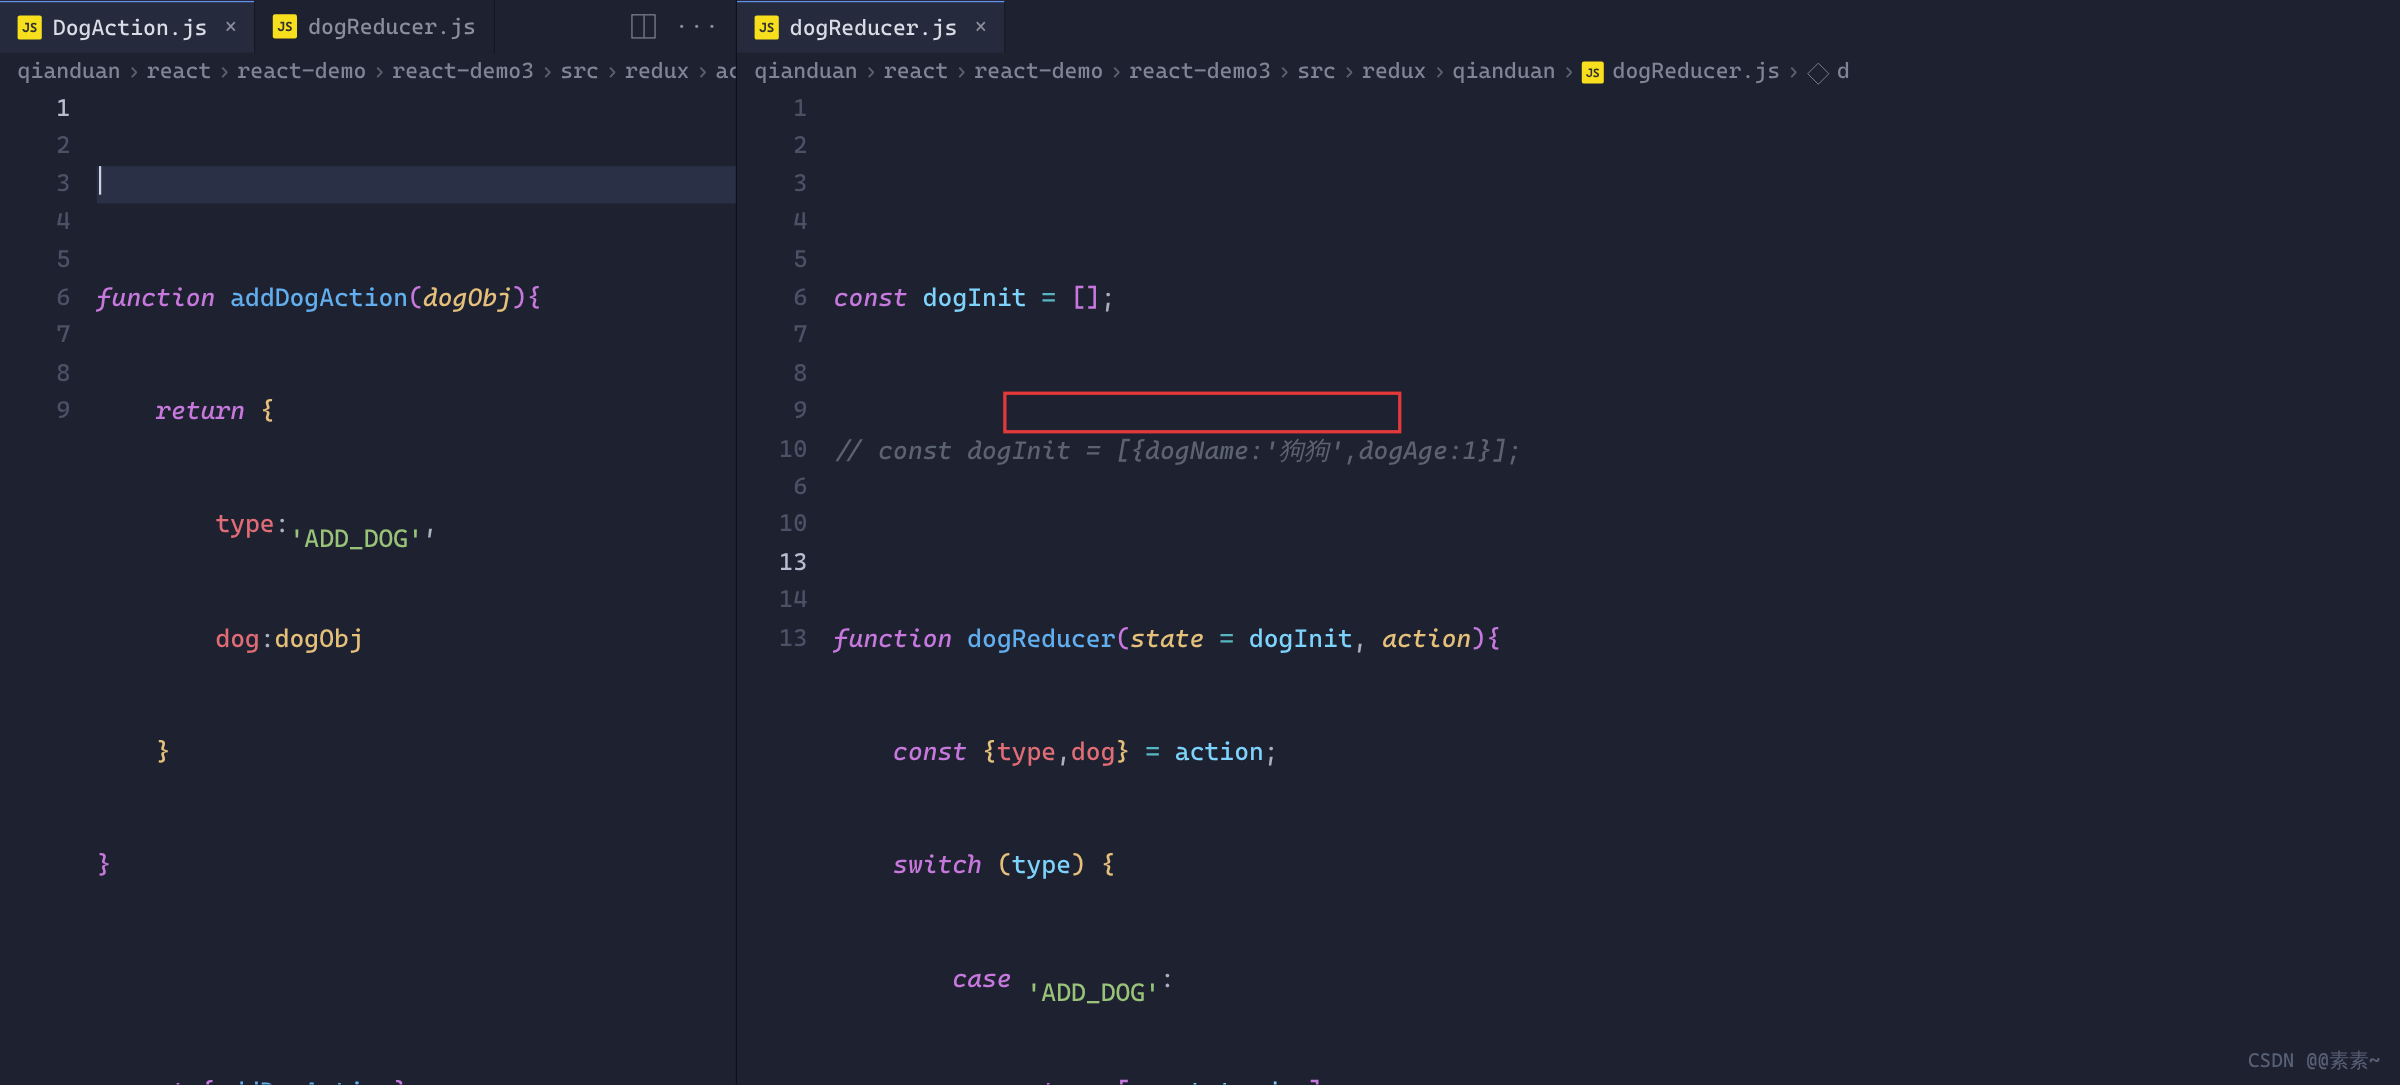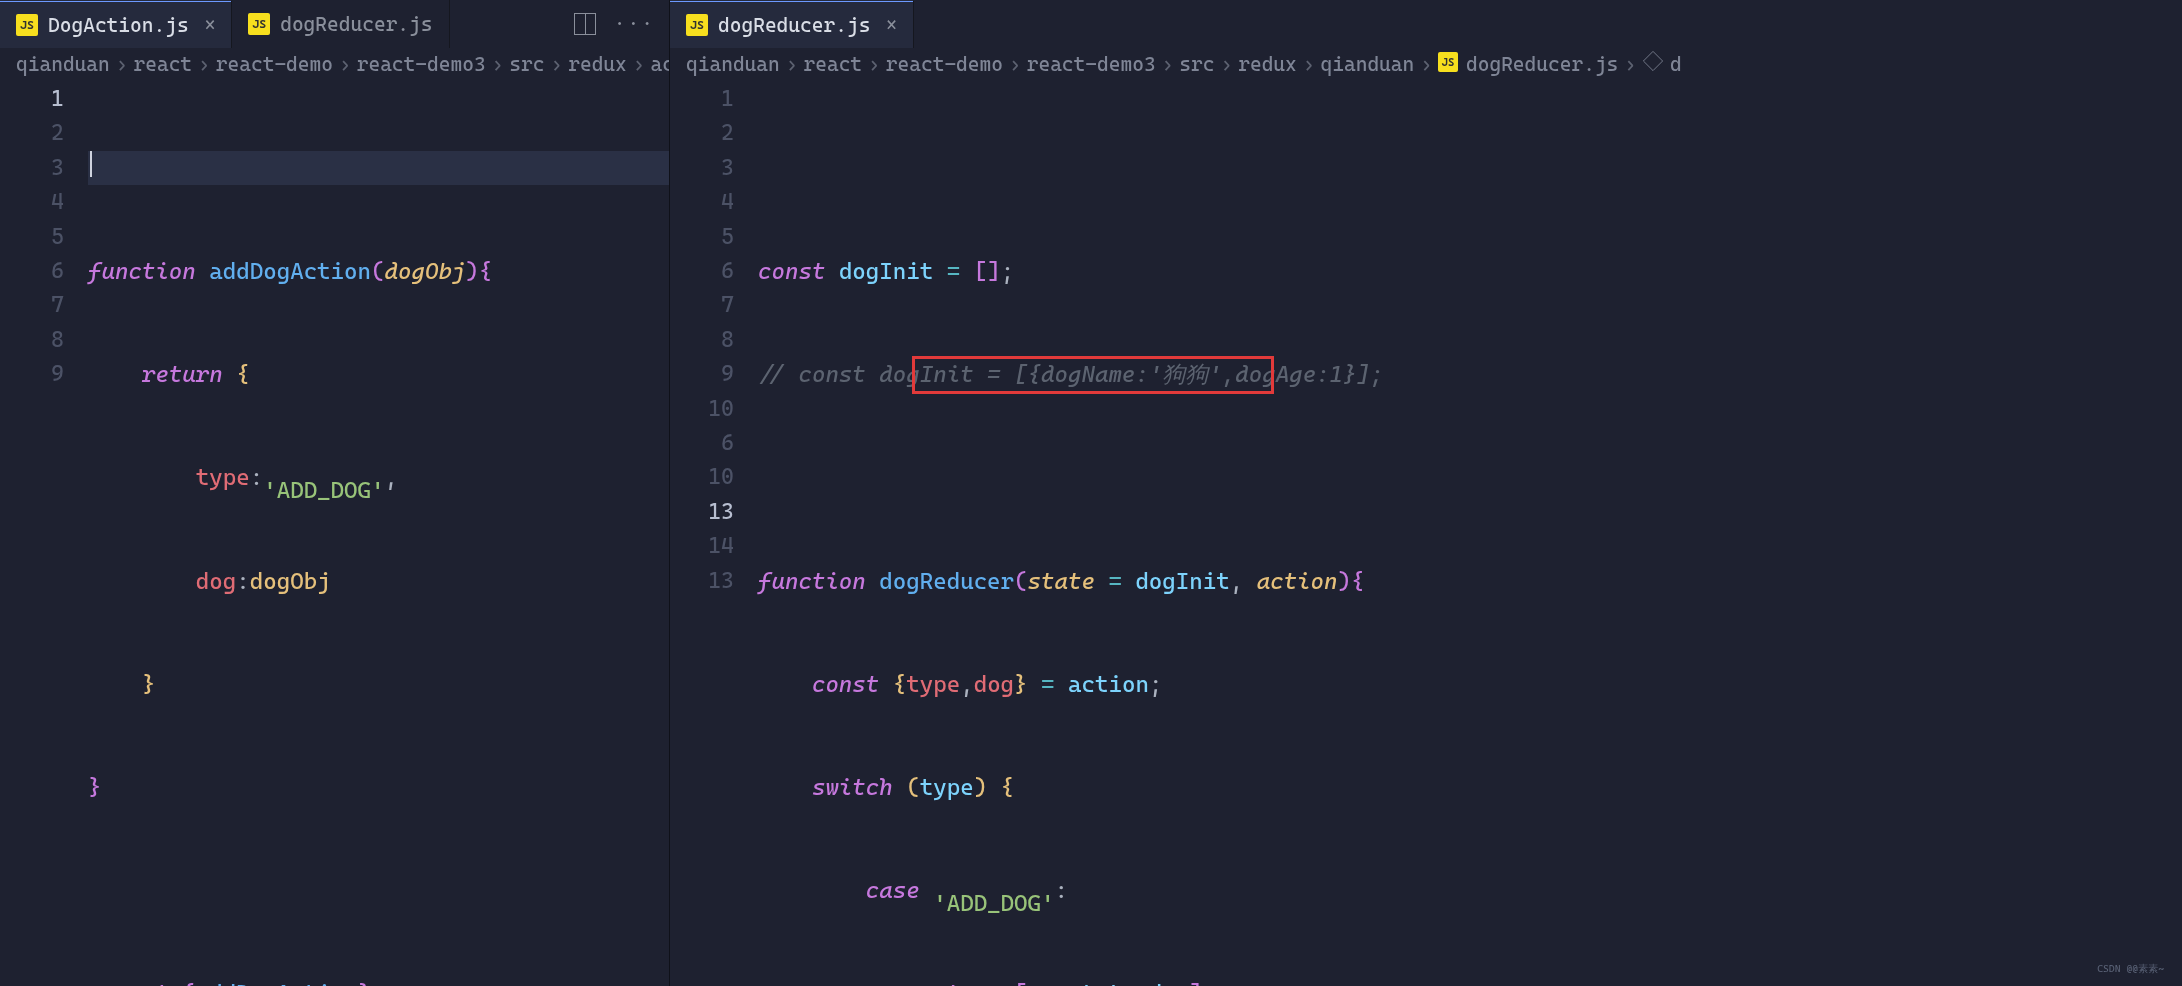"qianduan" .crumbs { align-items: flex-start -> flex-end }
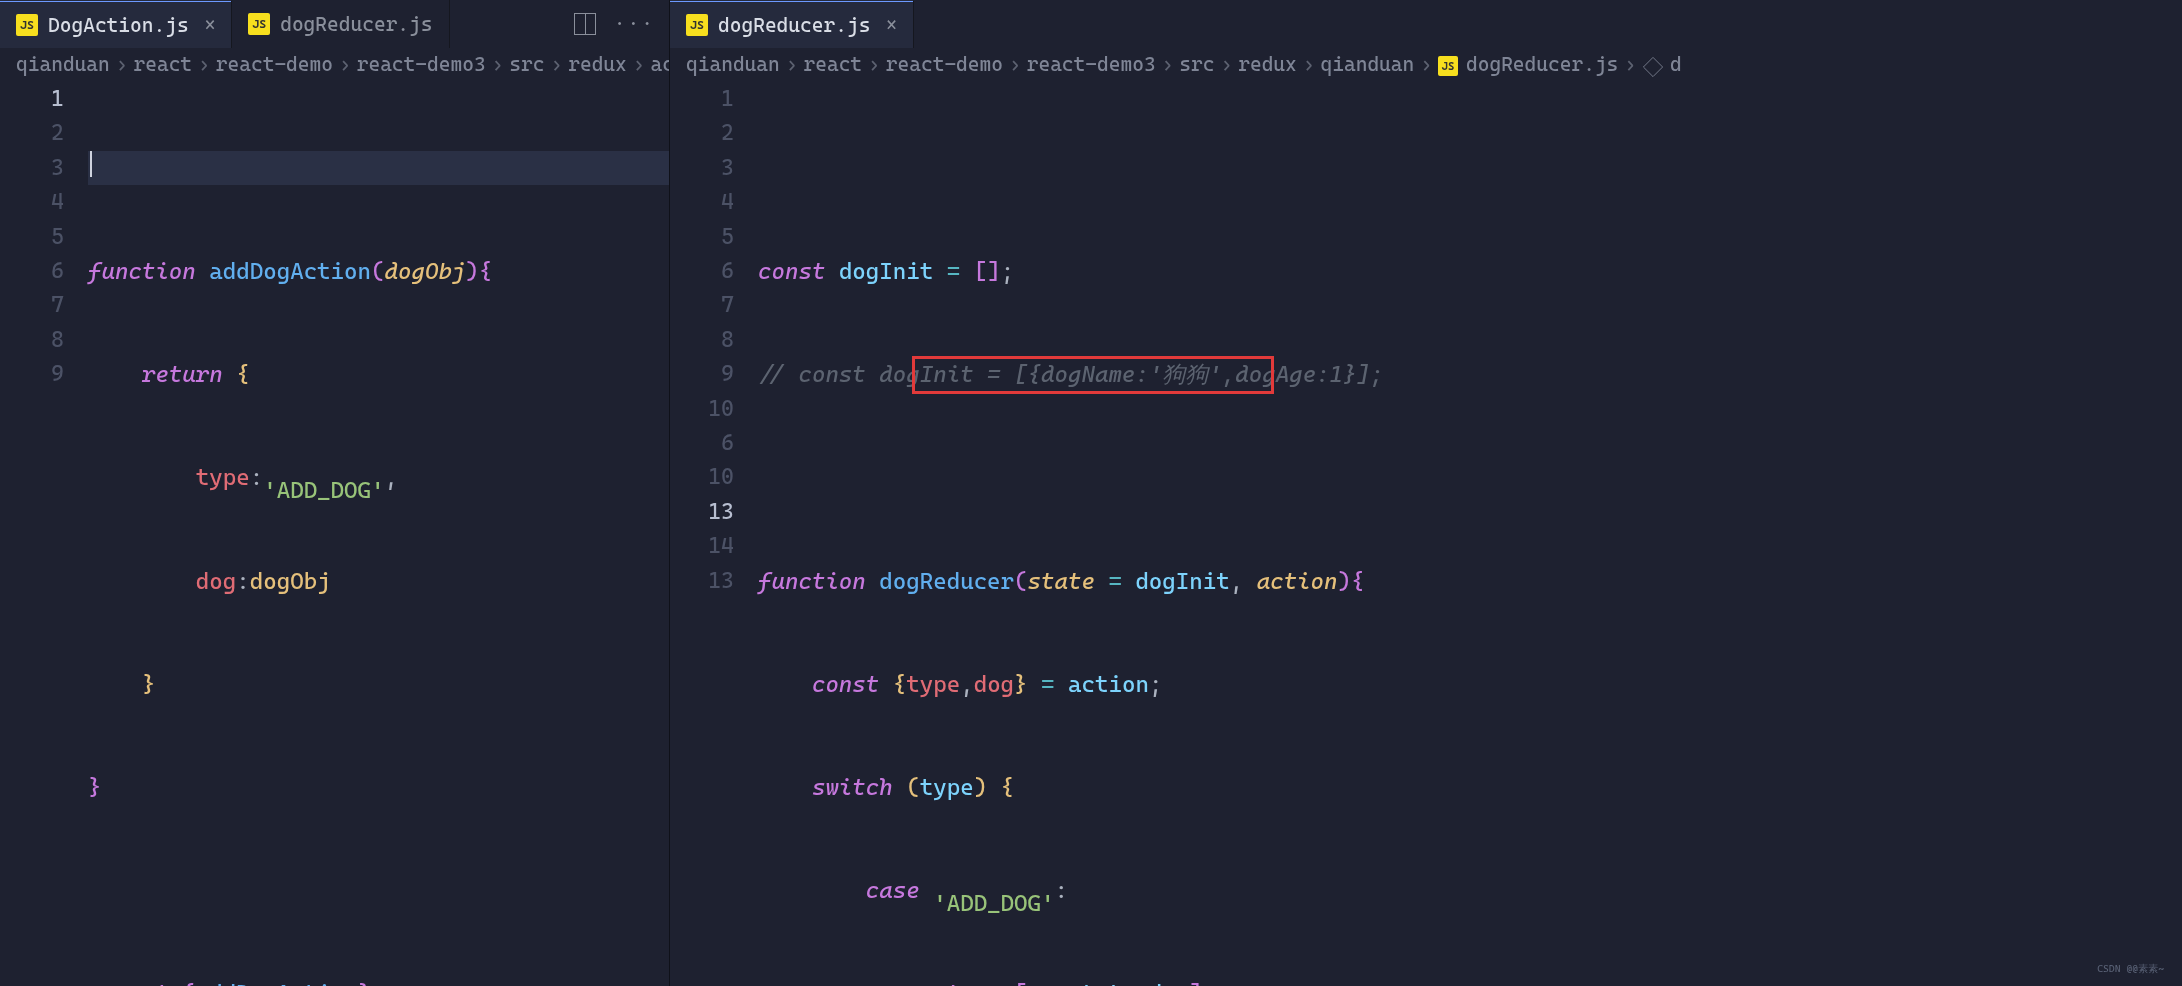"// const dogInit =" .cmt { margin-top: none -> 36px }
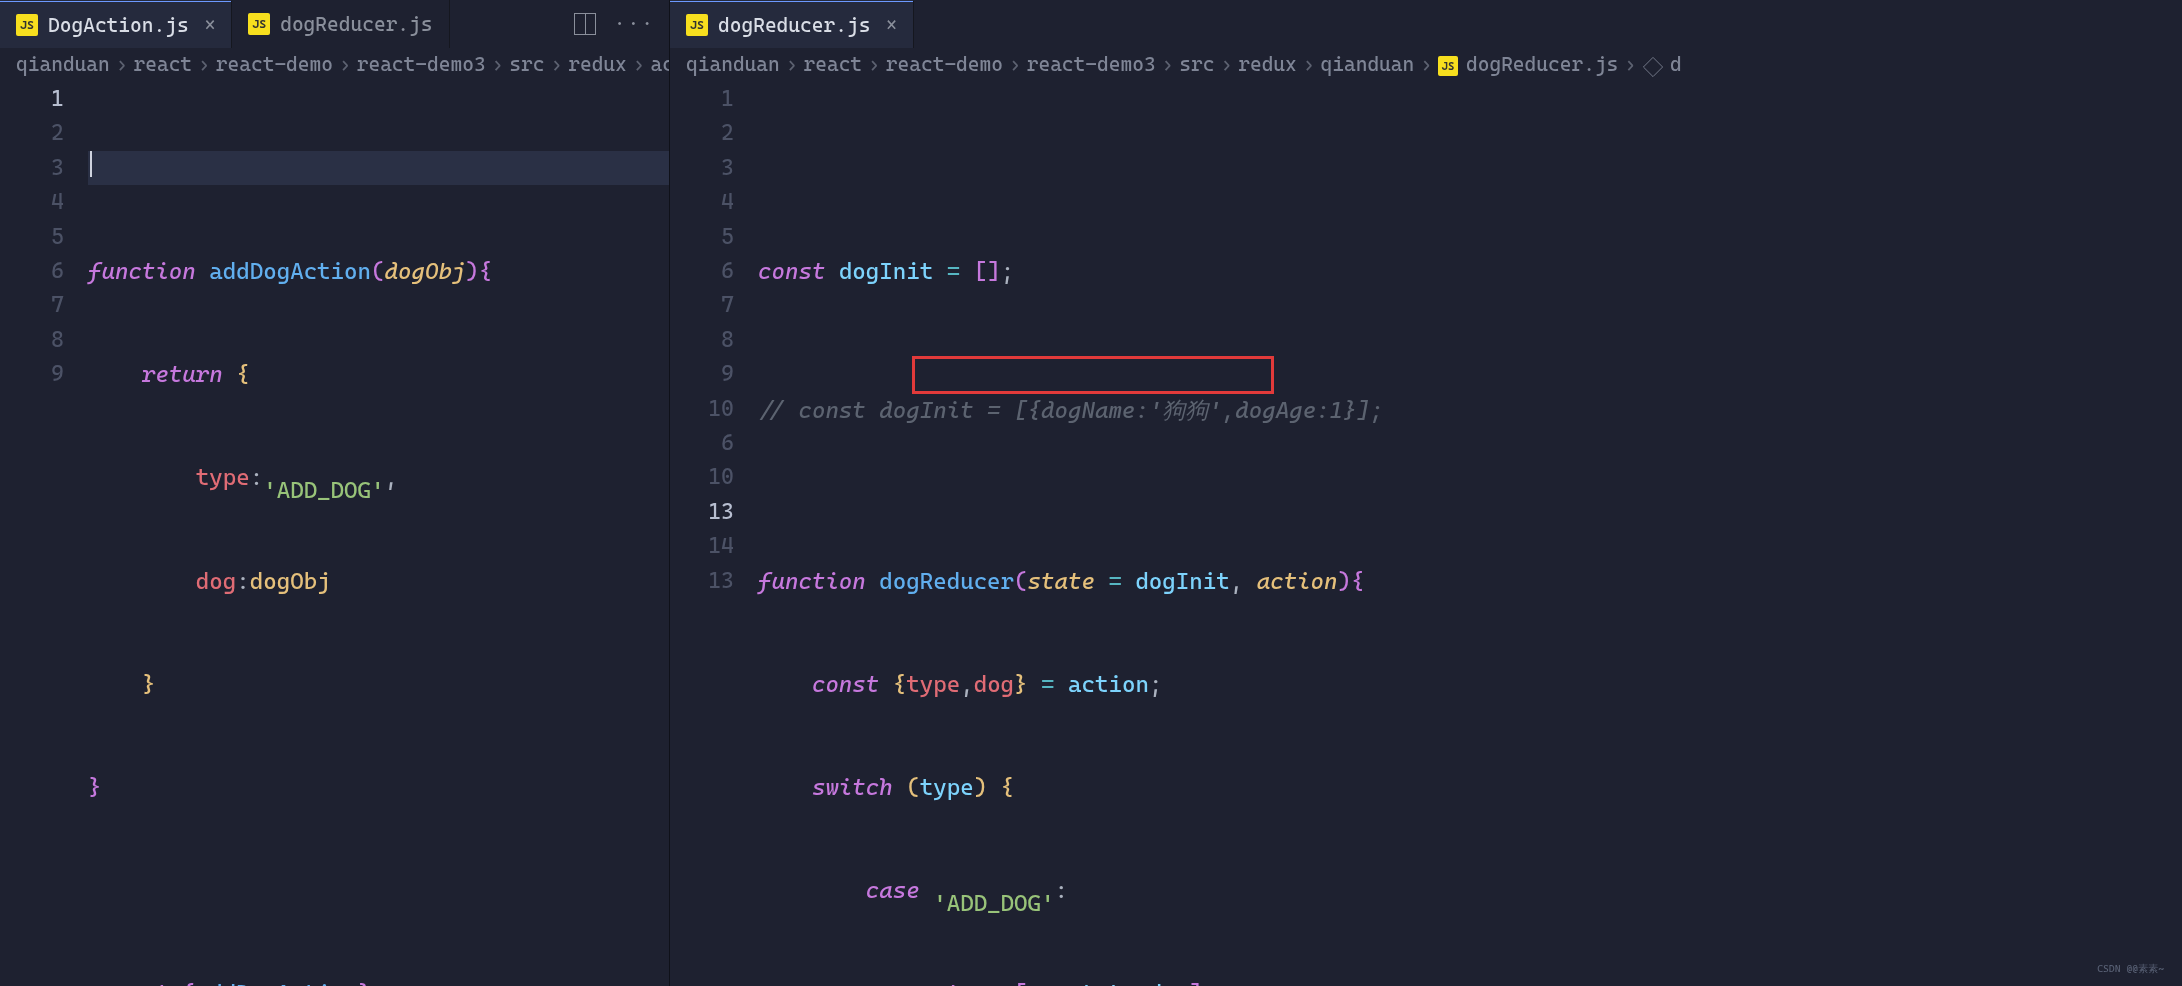"CSDN @@素素~" .watermark { font-size: 10px -> 18px }
